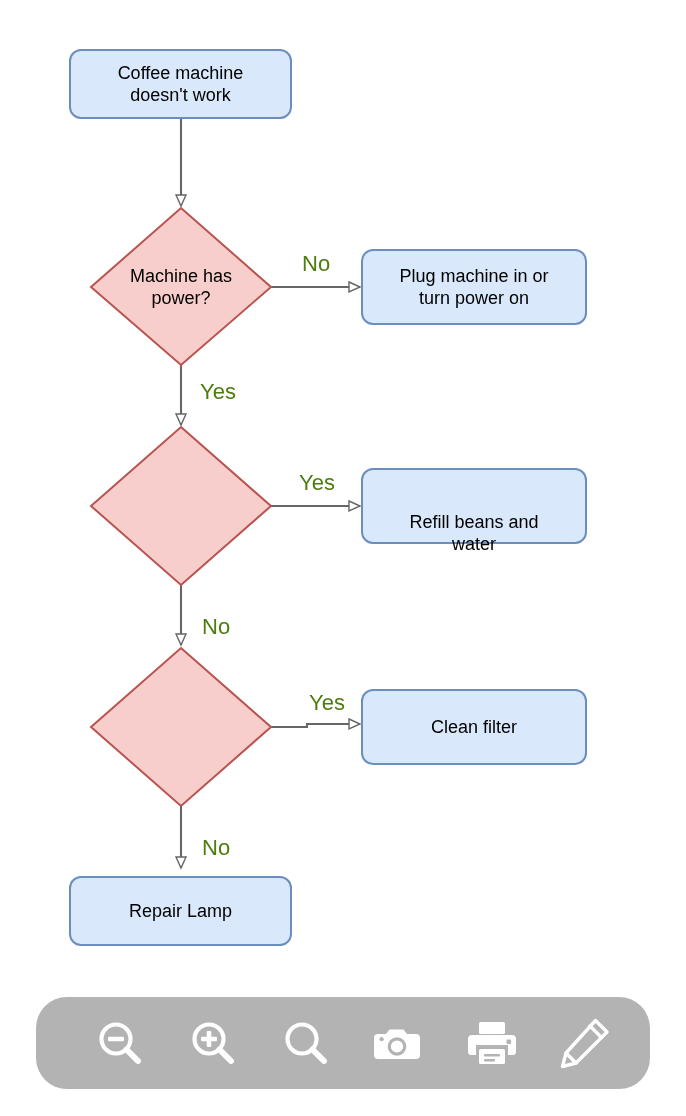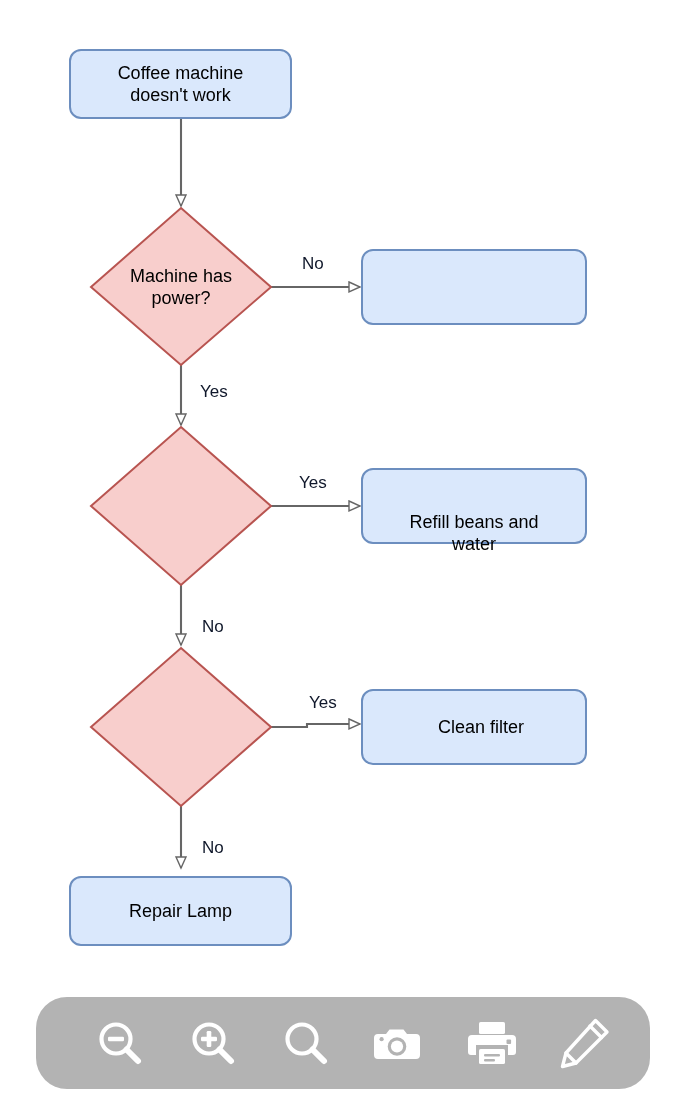"No" .edge-label { color: #0f172a -> #4d7c0f; font-size: 17px -> 22px }
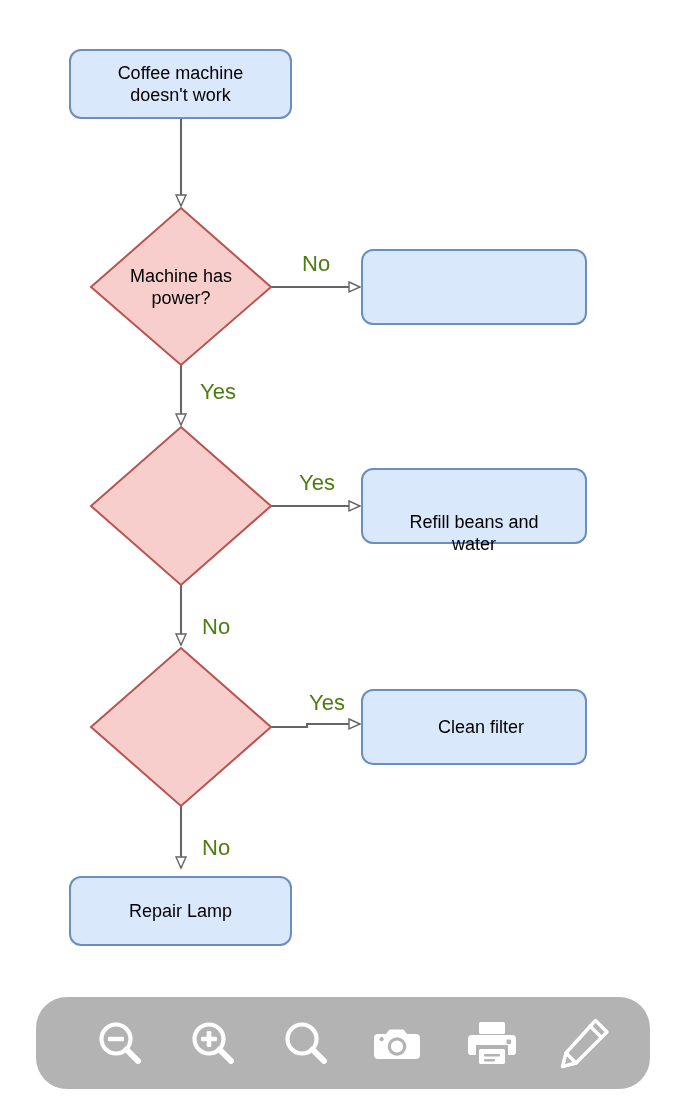"Plug machine in or" div.node-label { html: none -> <div>Plug machine in or turn power on</div> }
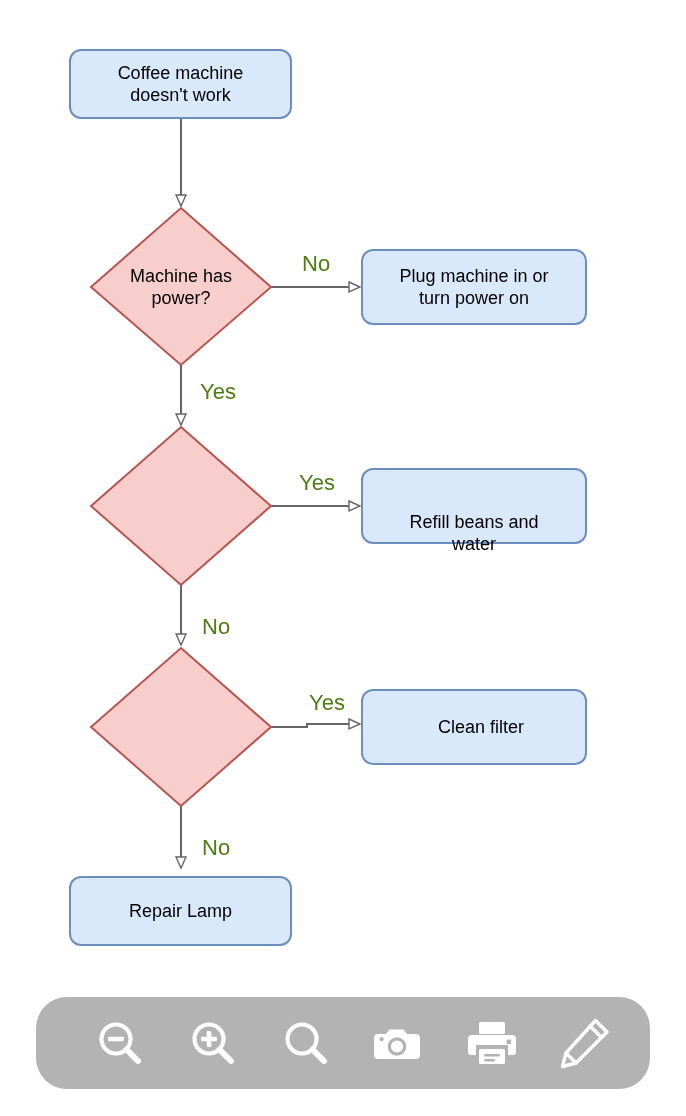"Clean filter" div.node-label { padding-left: 7px -> none }
